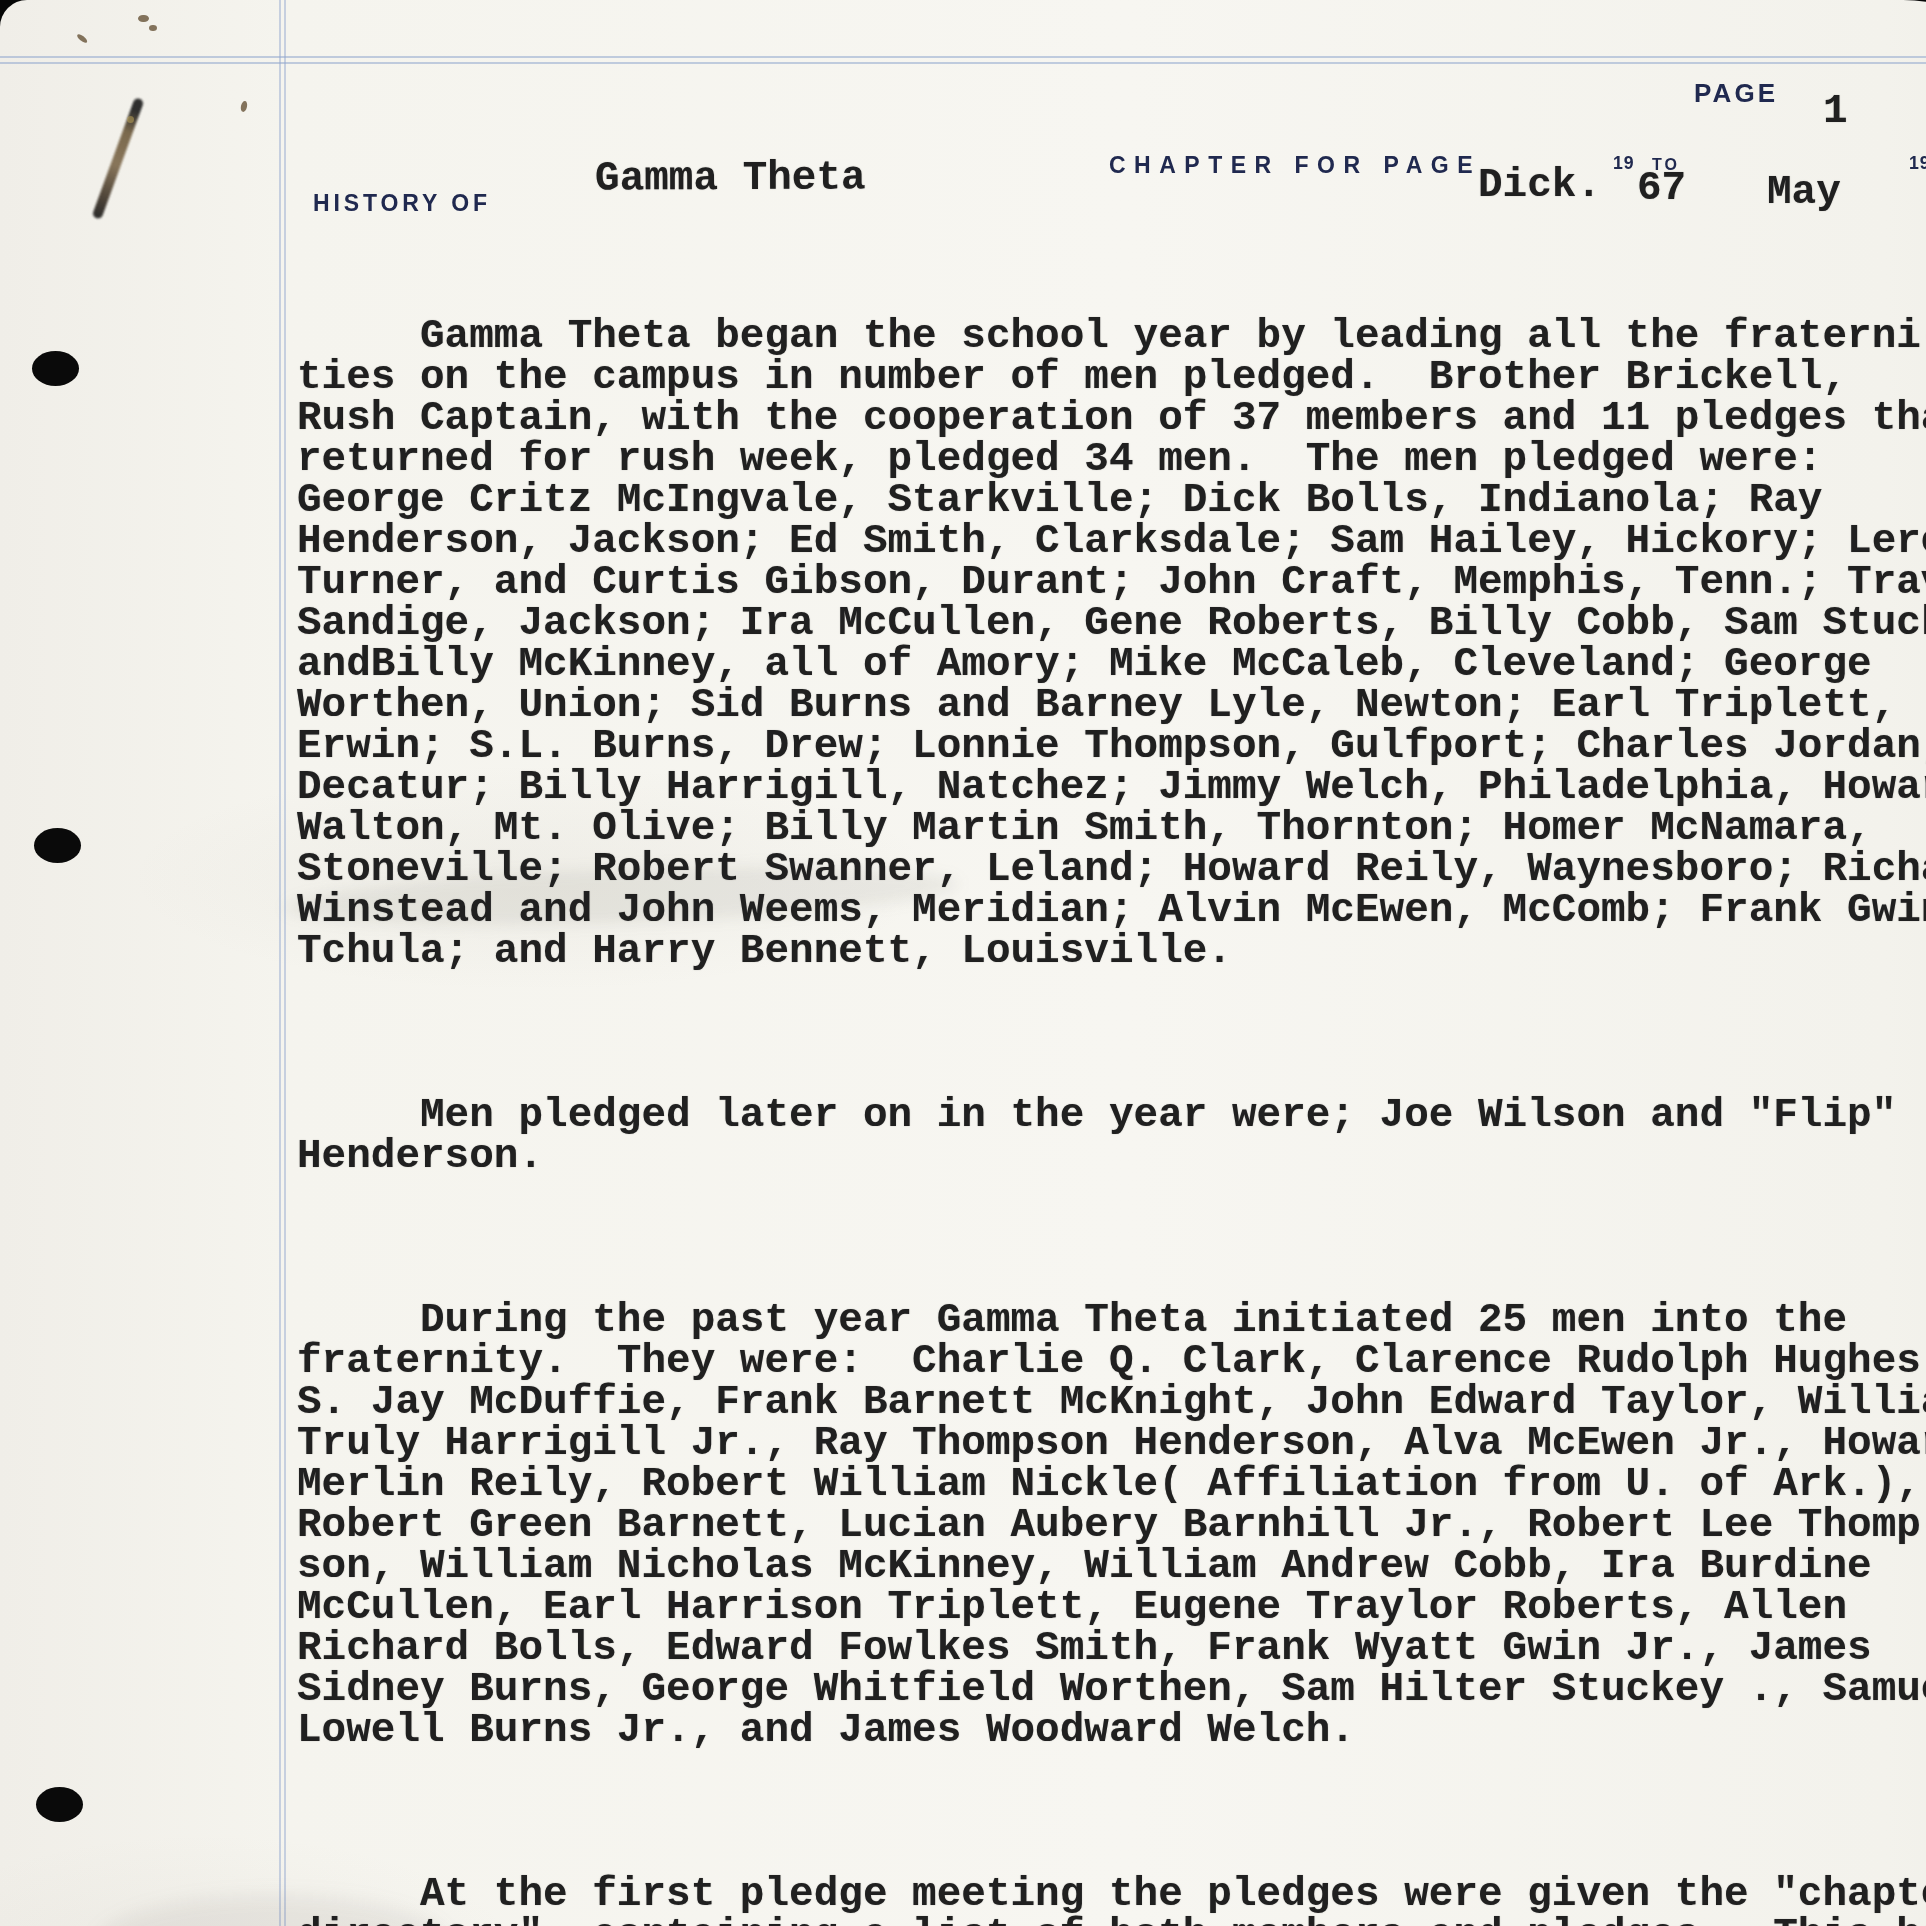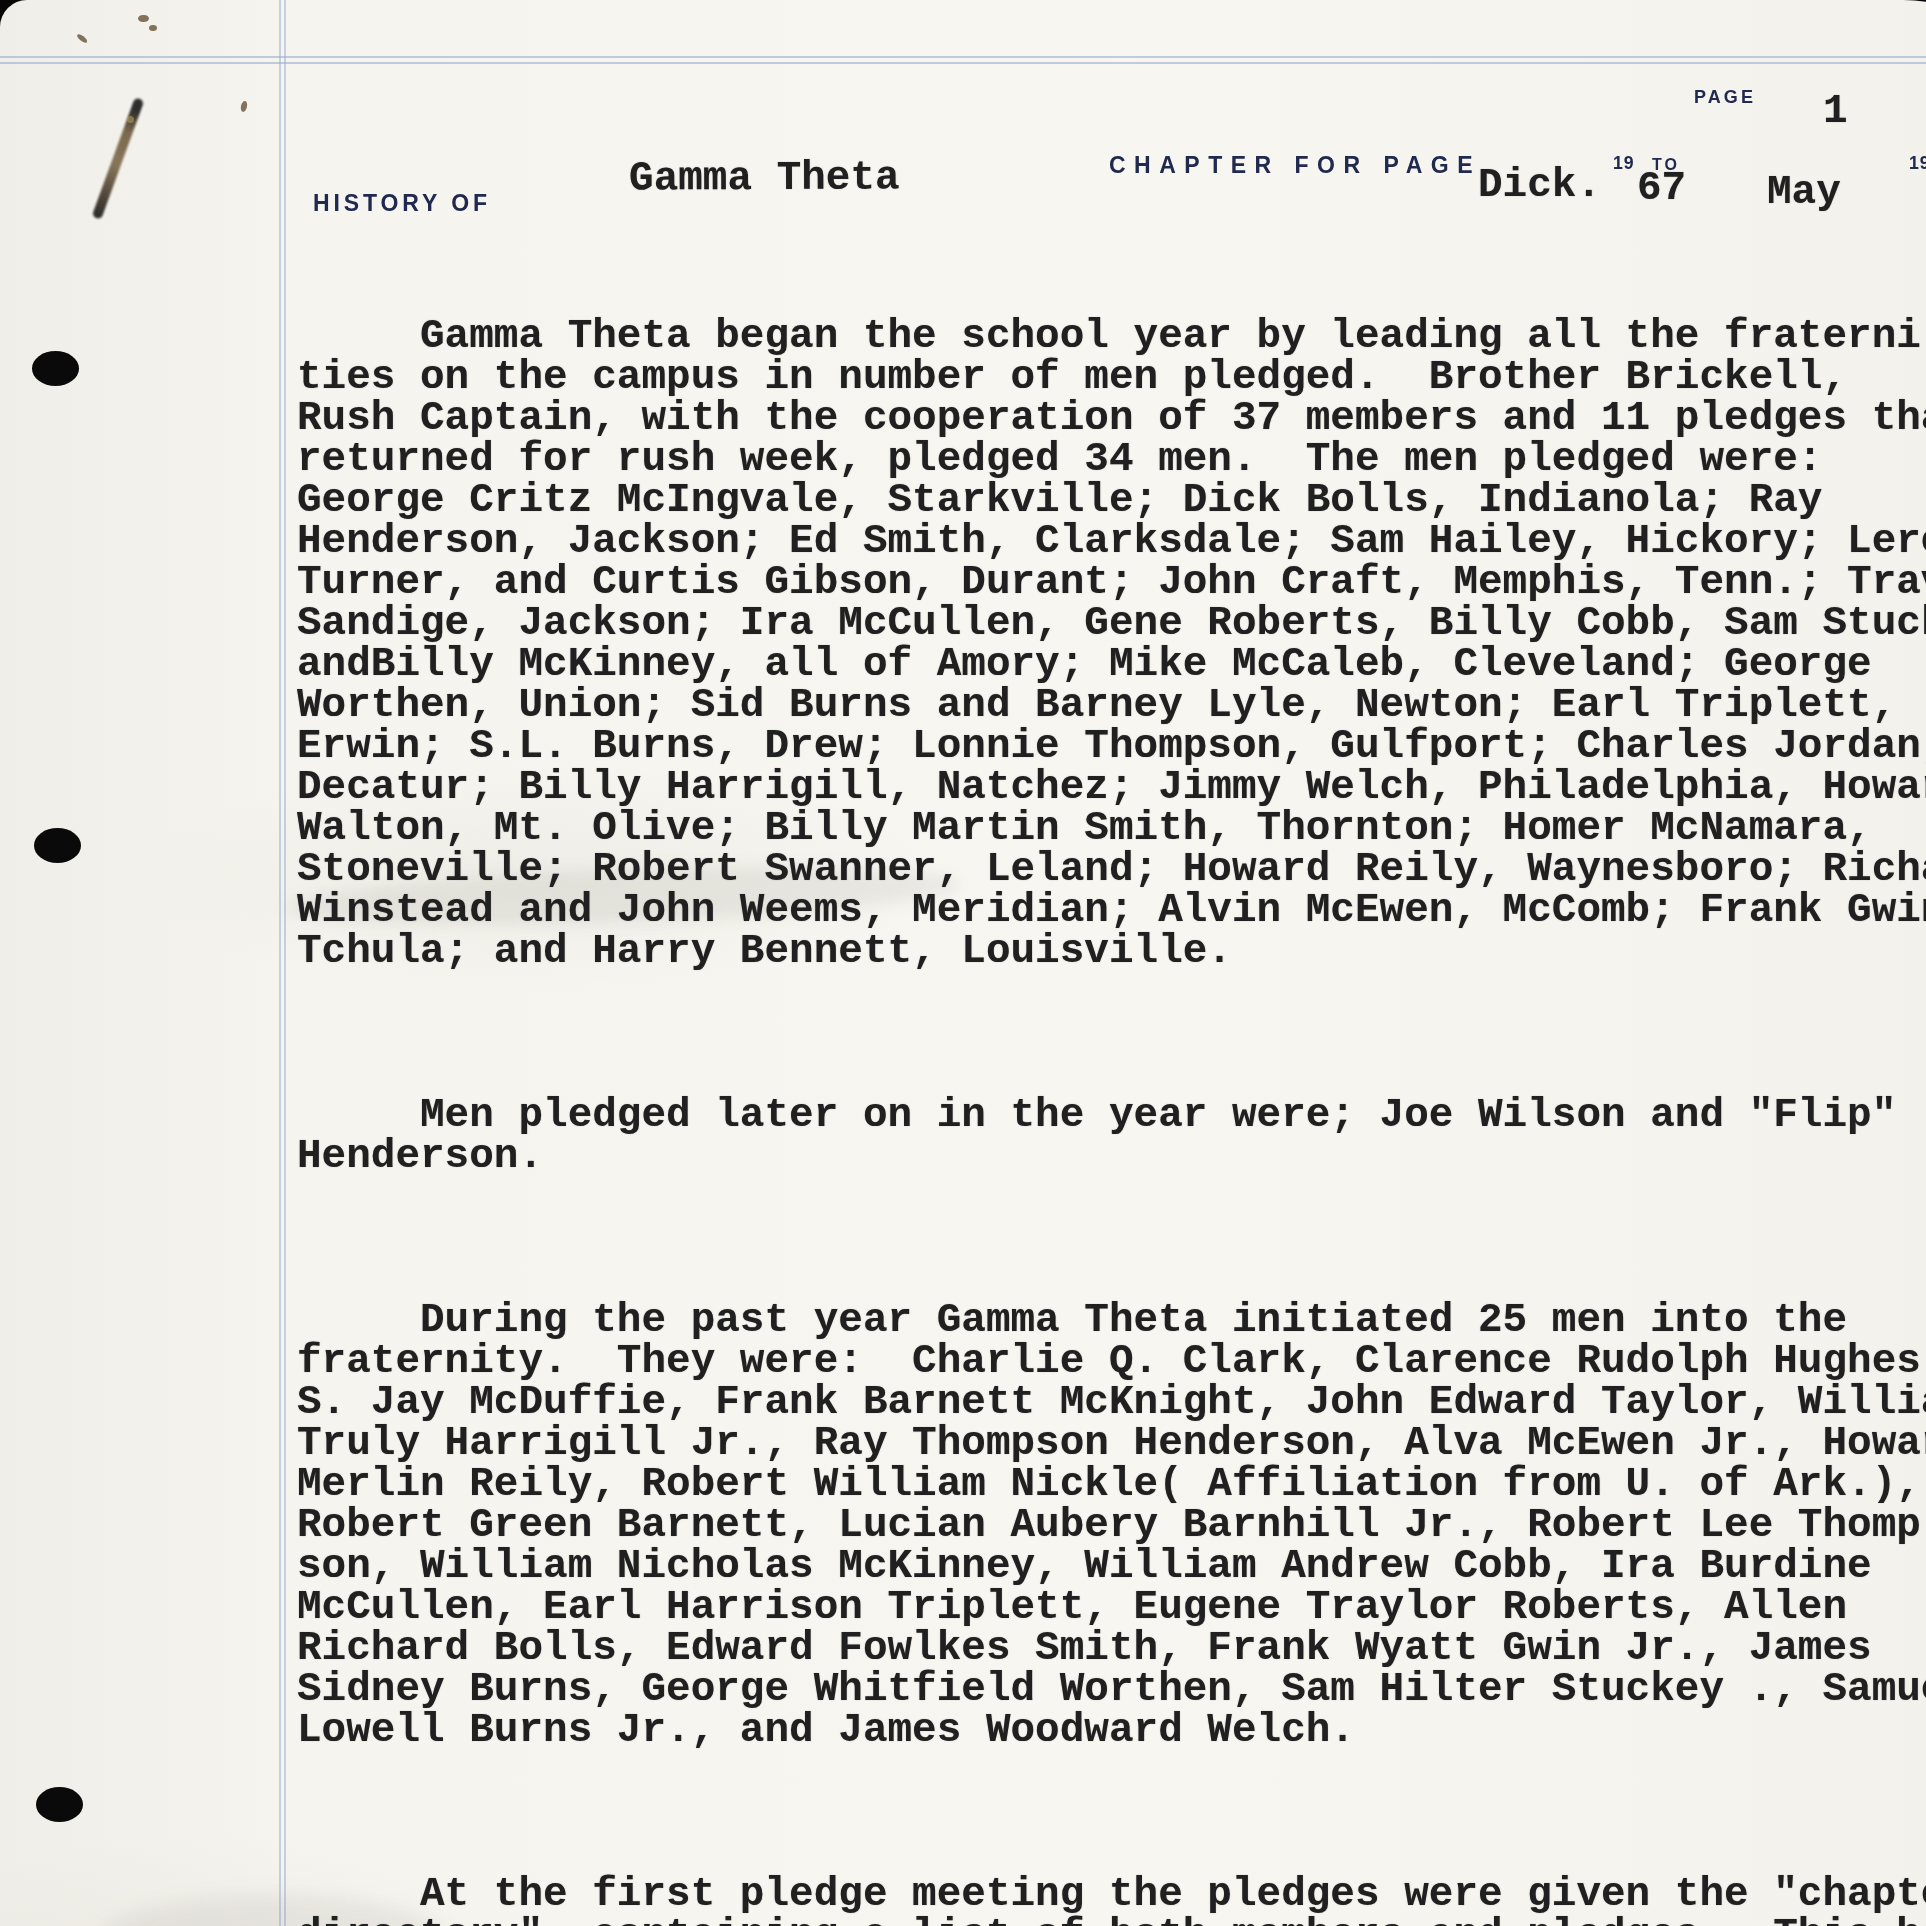"PAGE" .lbl-page { font-size: 18px -> 26px; top: 87px -> 78px }
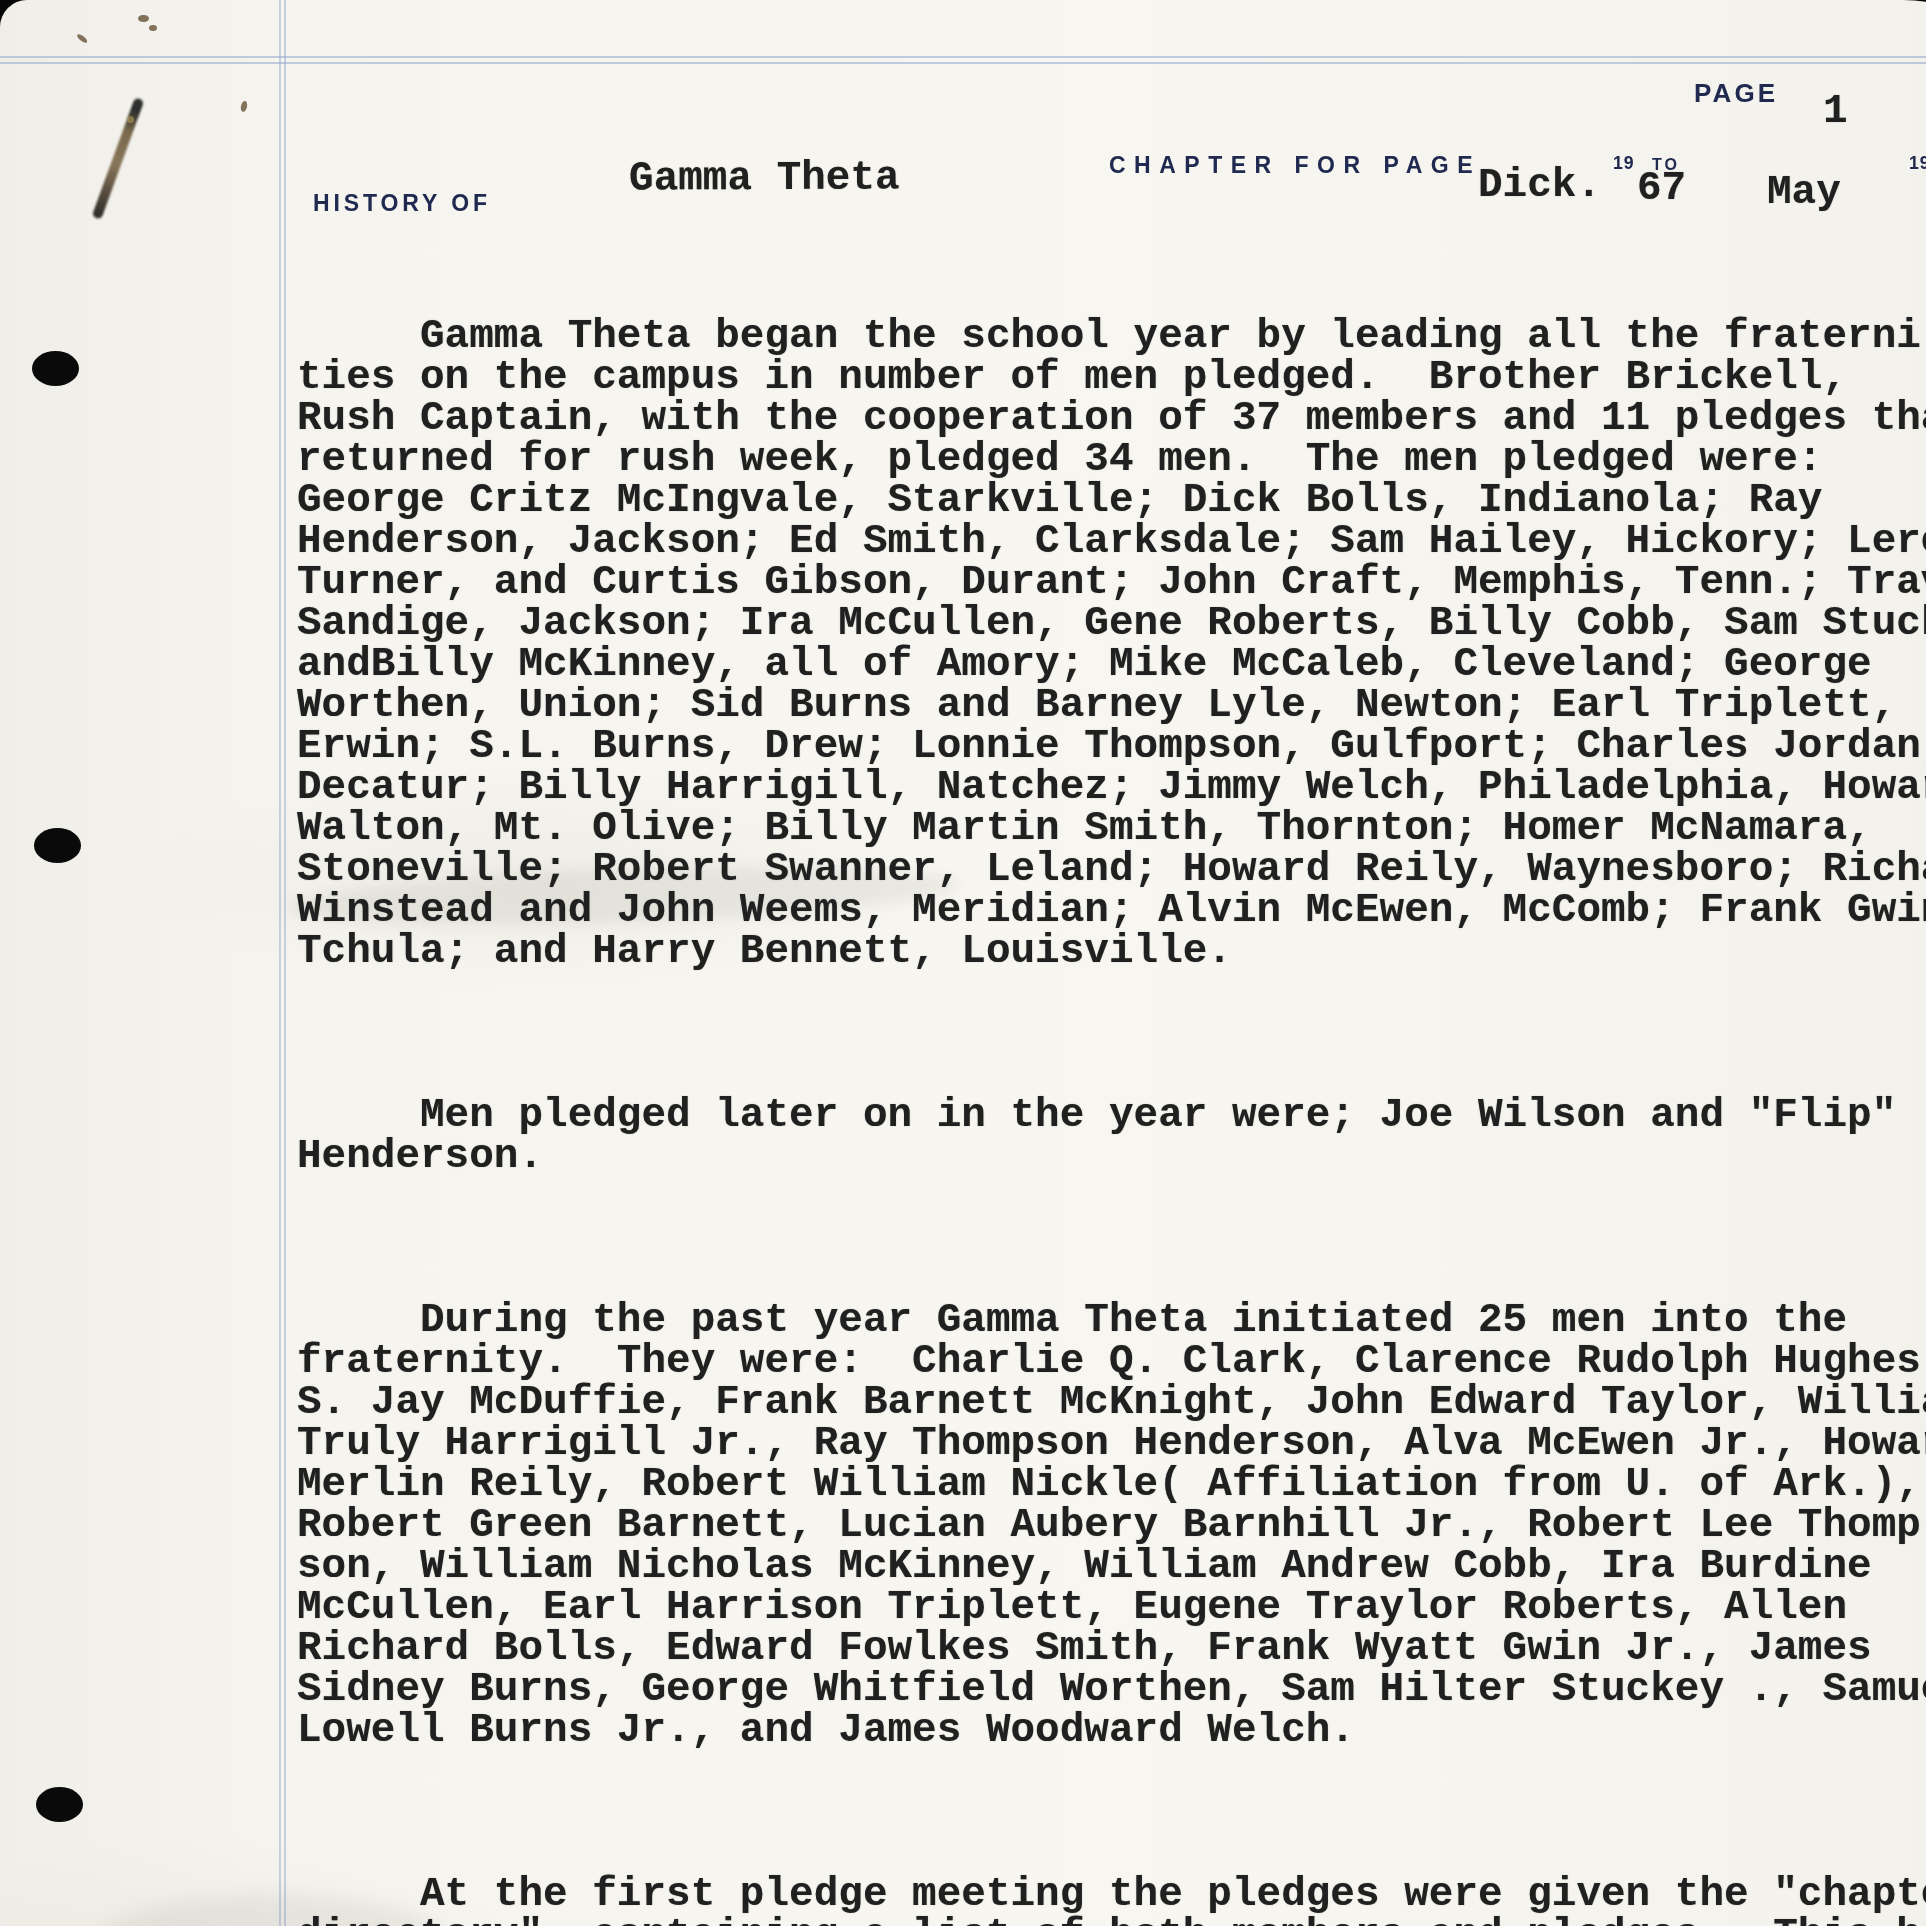"Gamma Theta" .th-chapter { left: 629px -> 595px }
